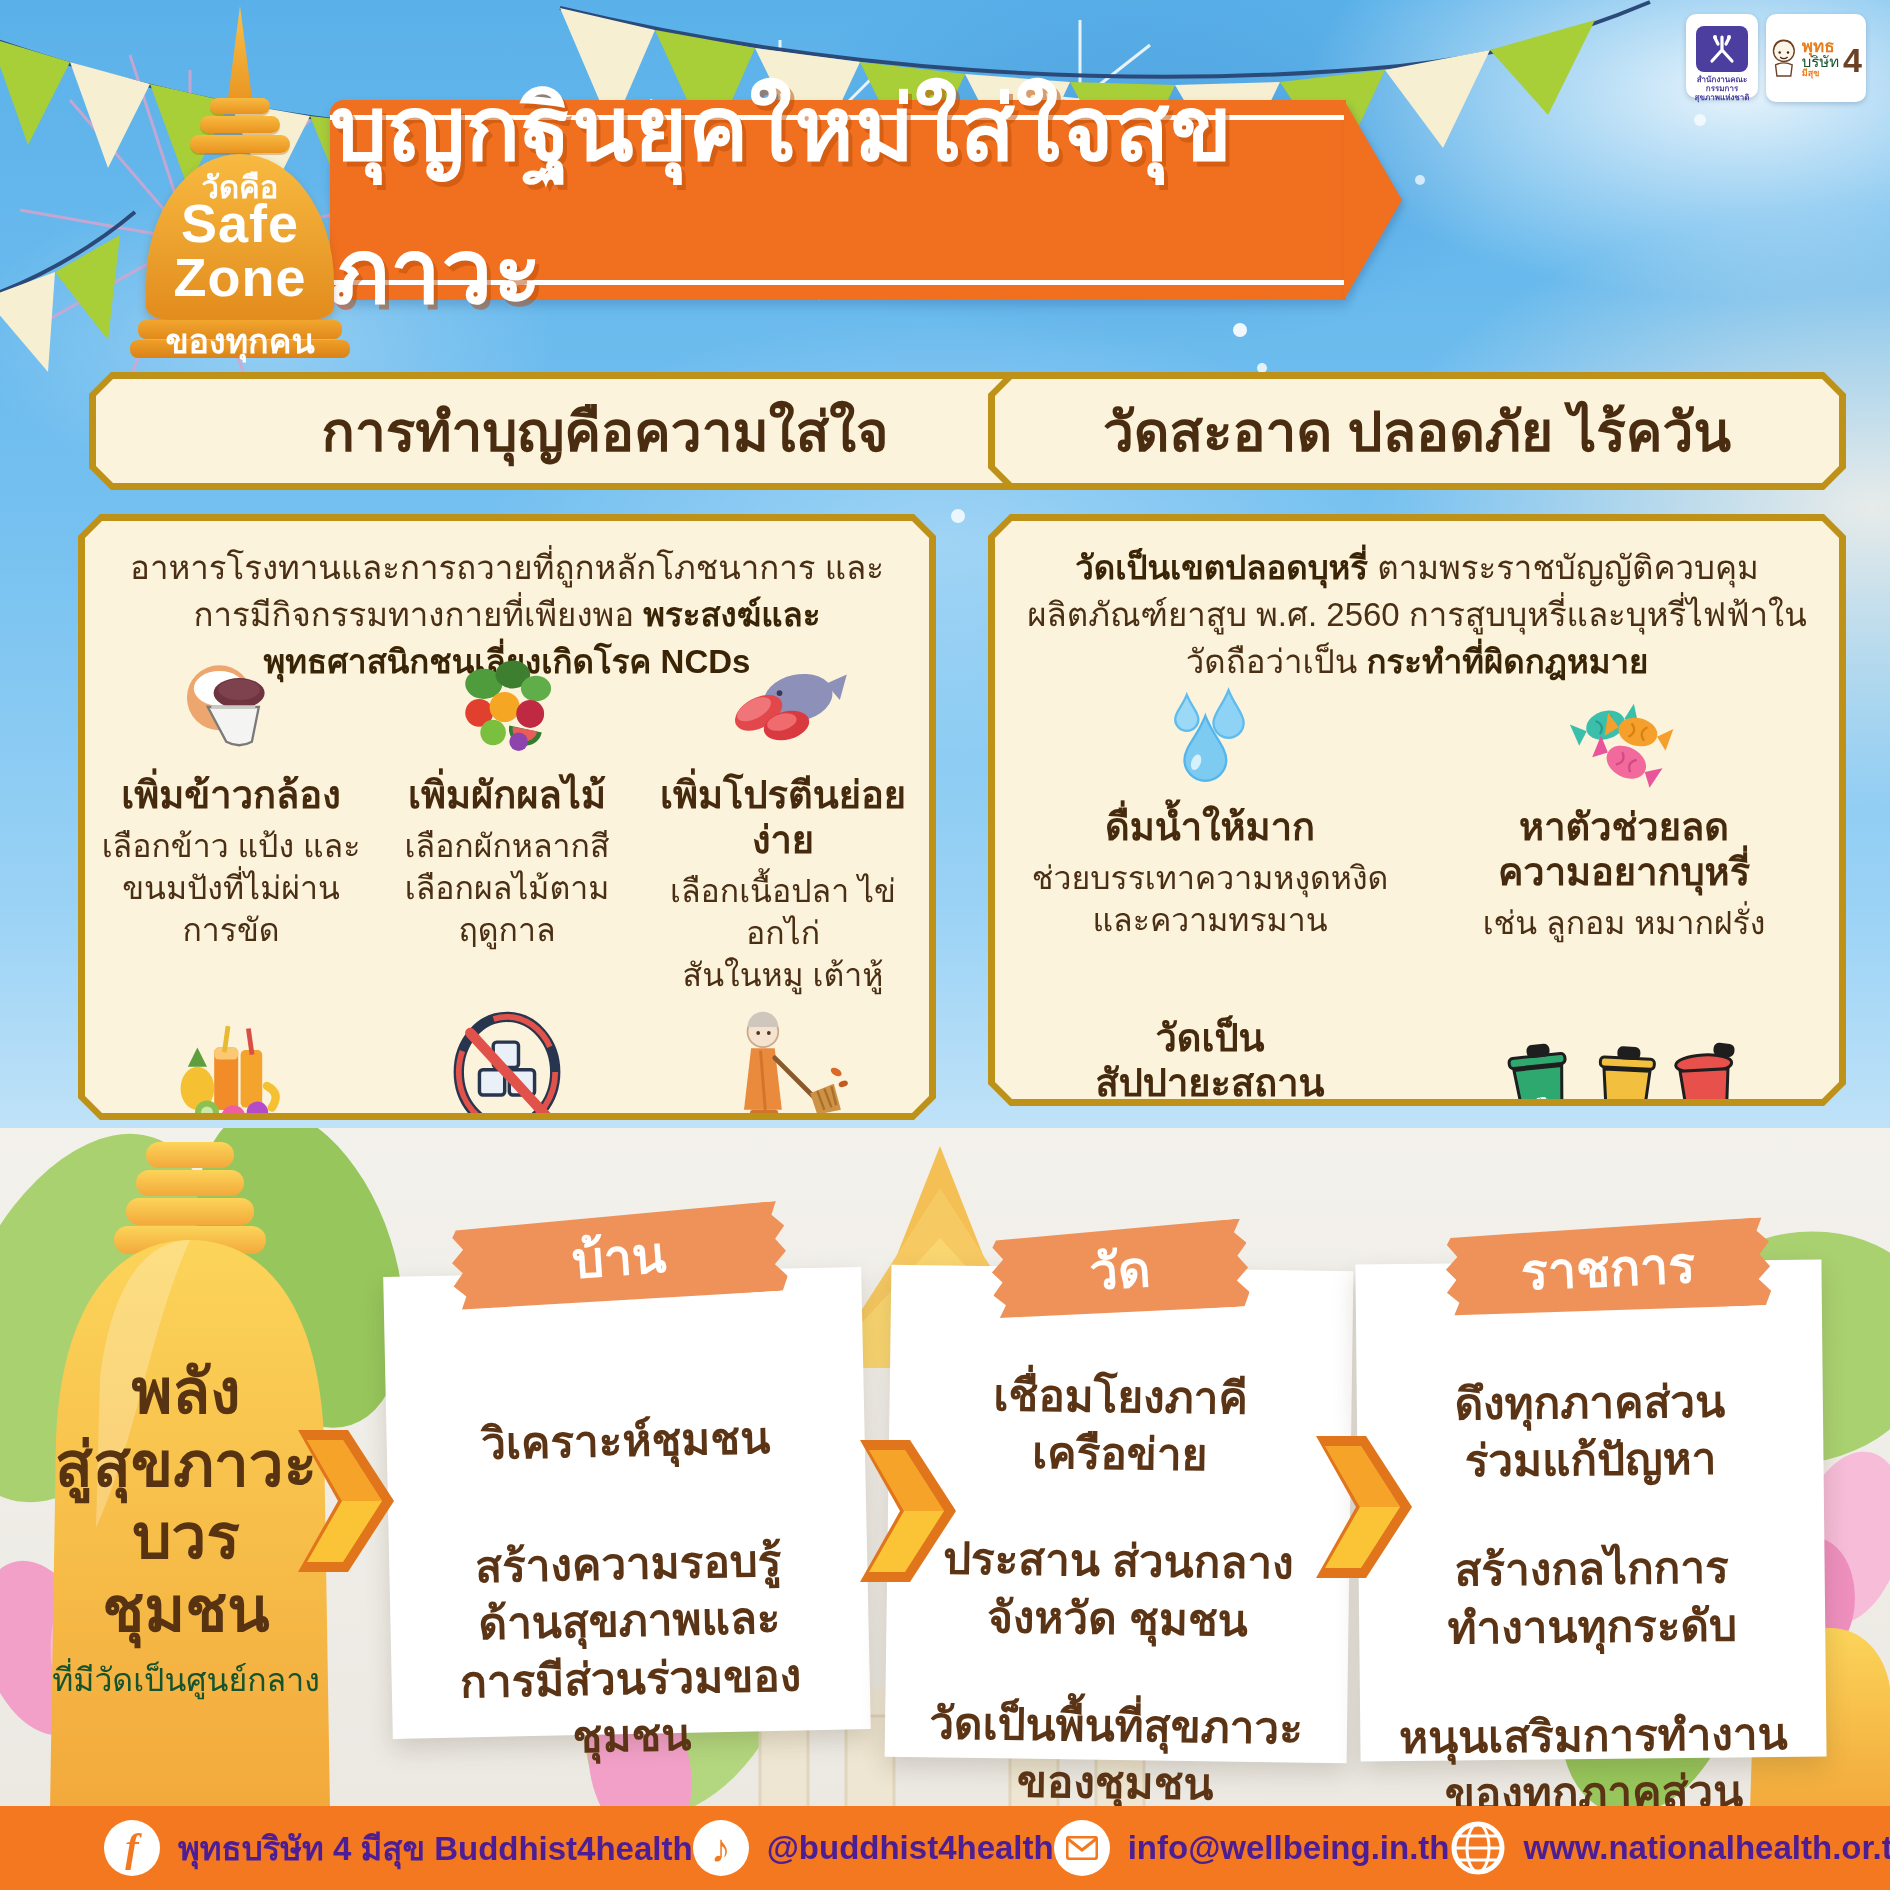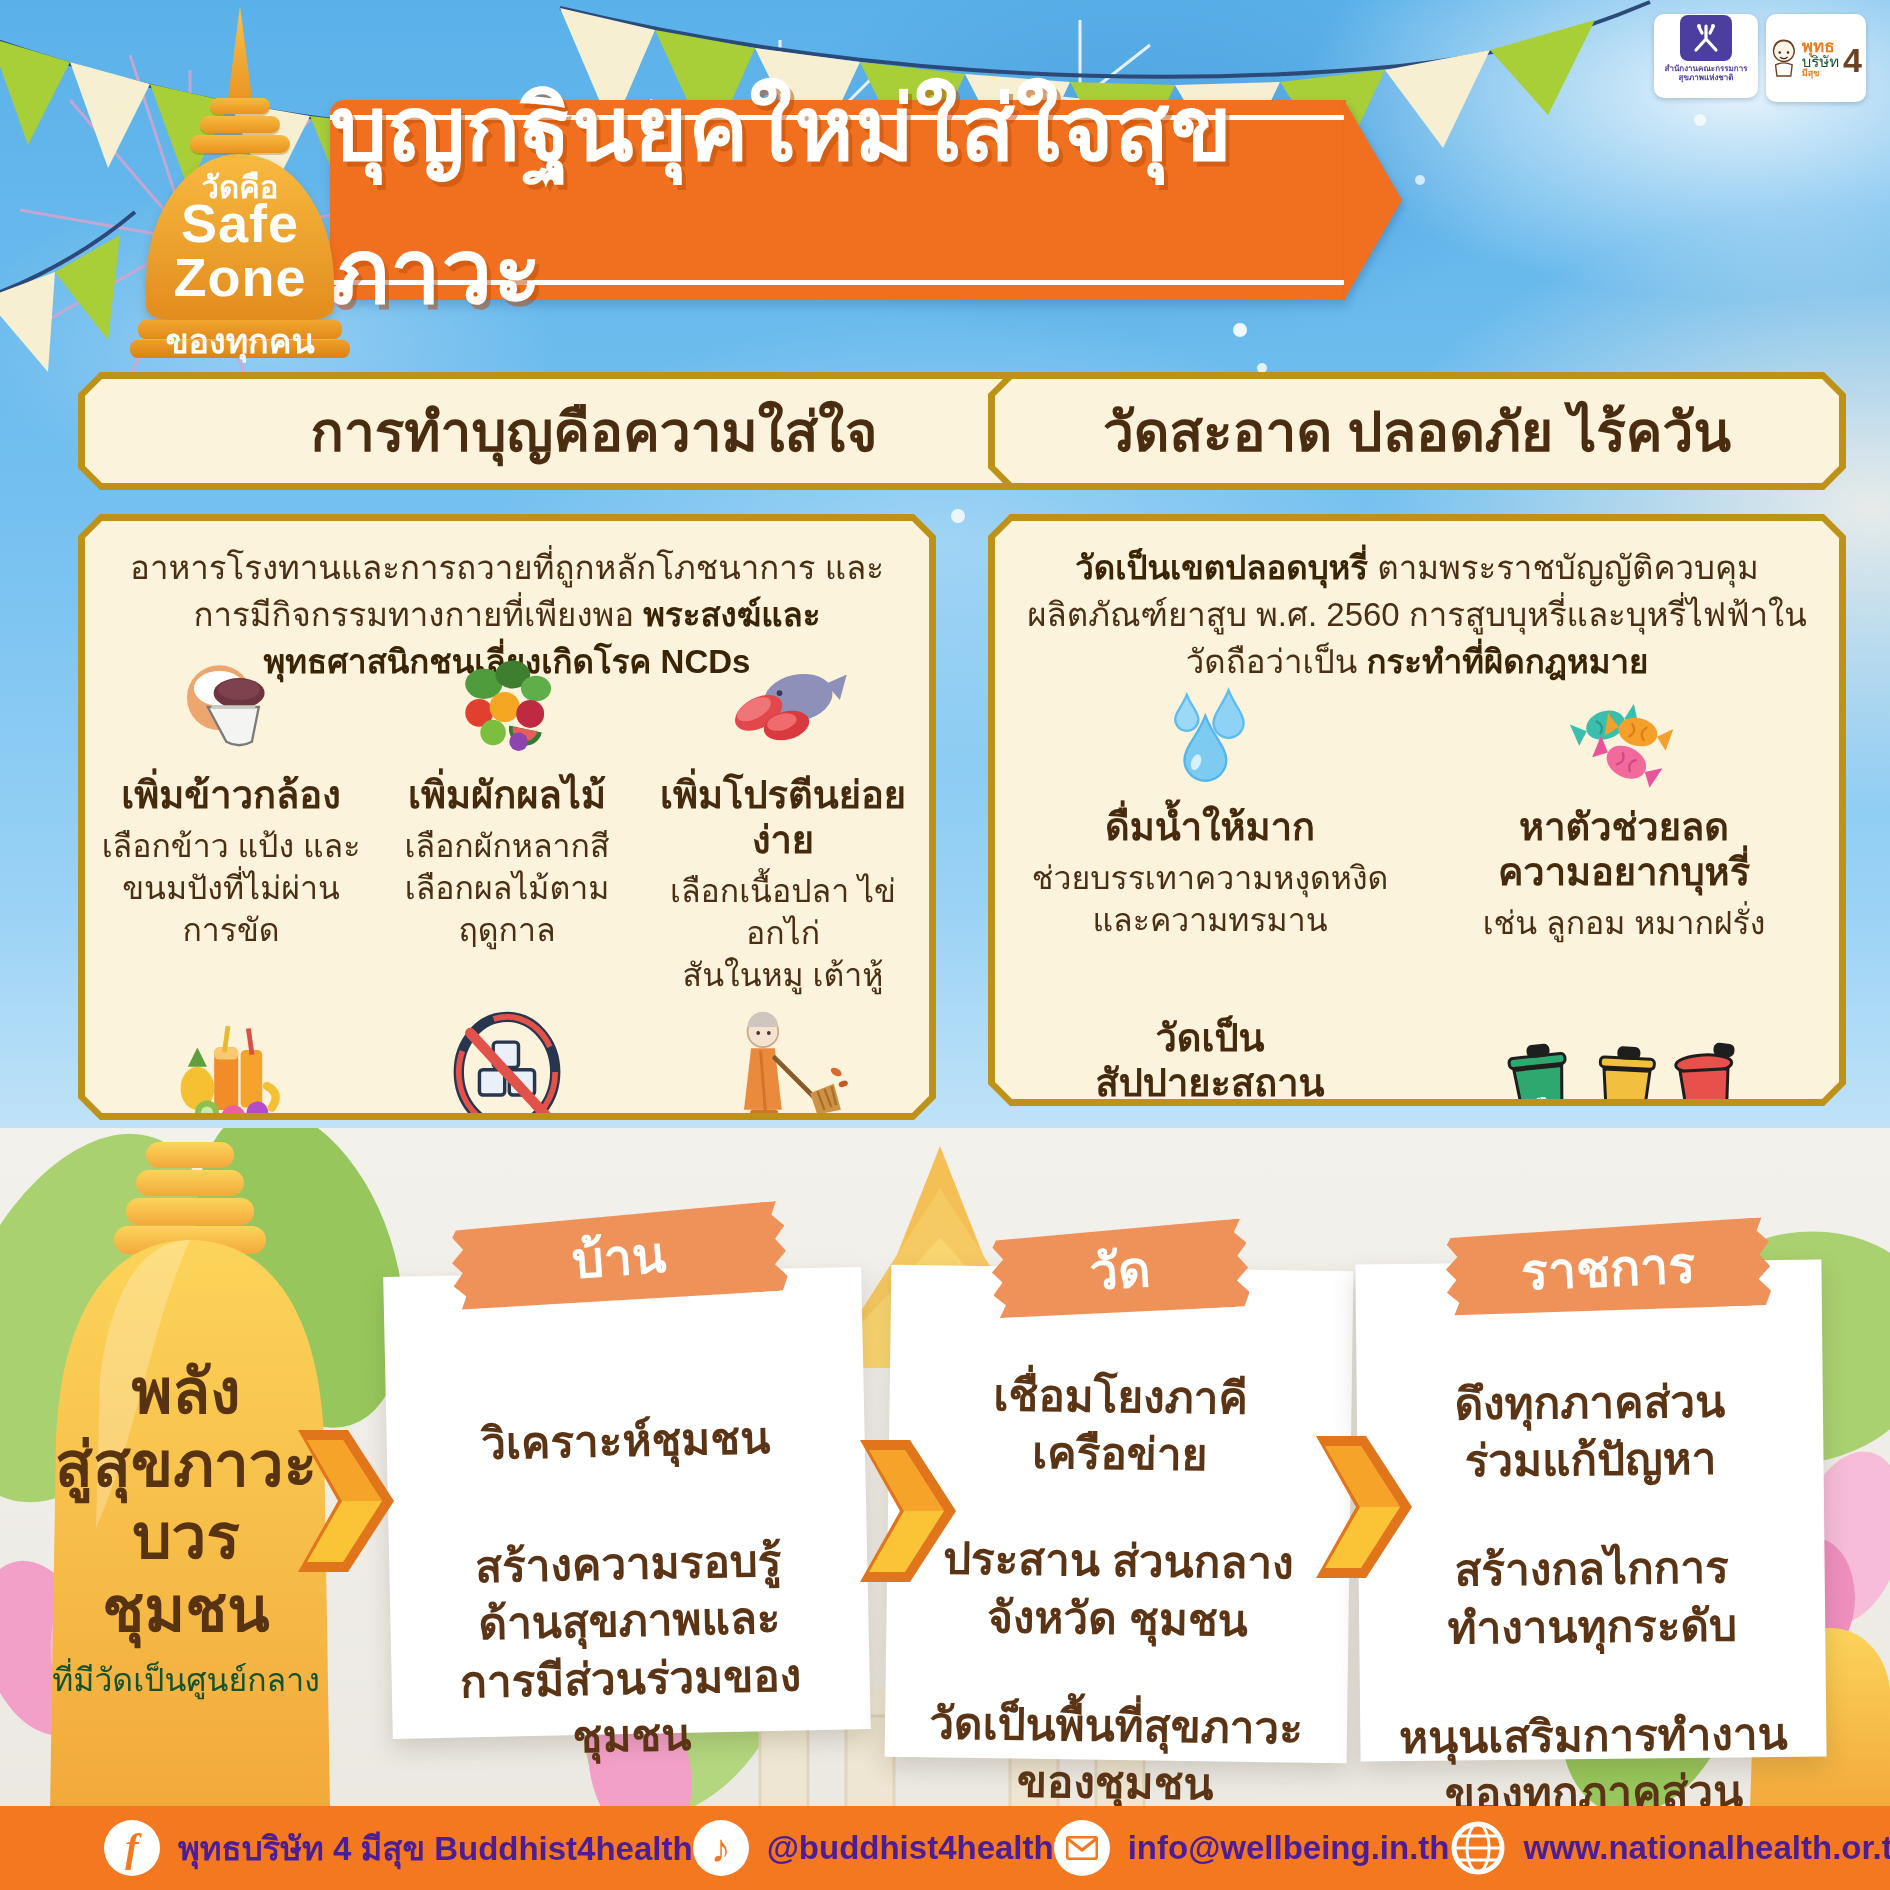"สำนักงานคณะกรรมการ" .logo-nhco { padding: 1px 4px -> 12px 4px; width: 104px -> 72px }
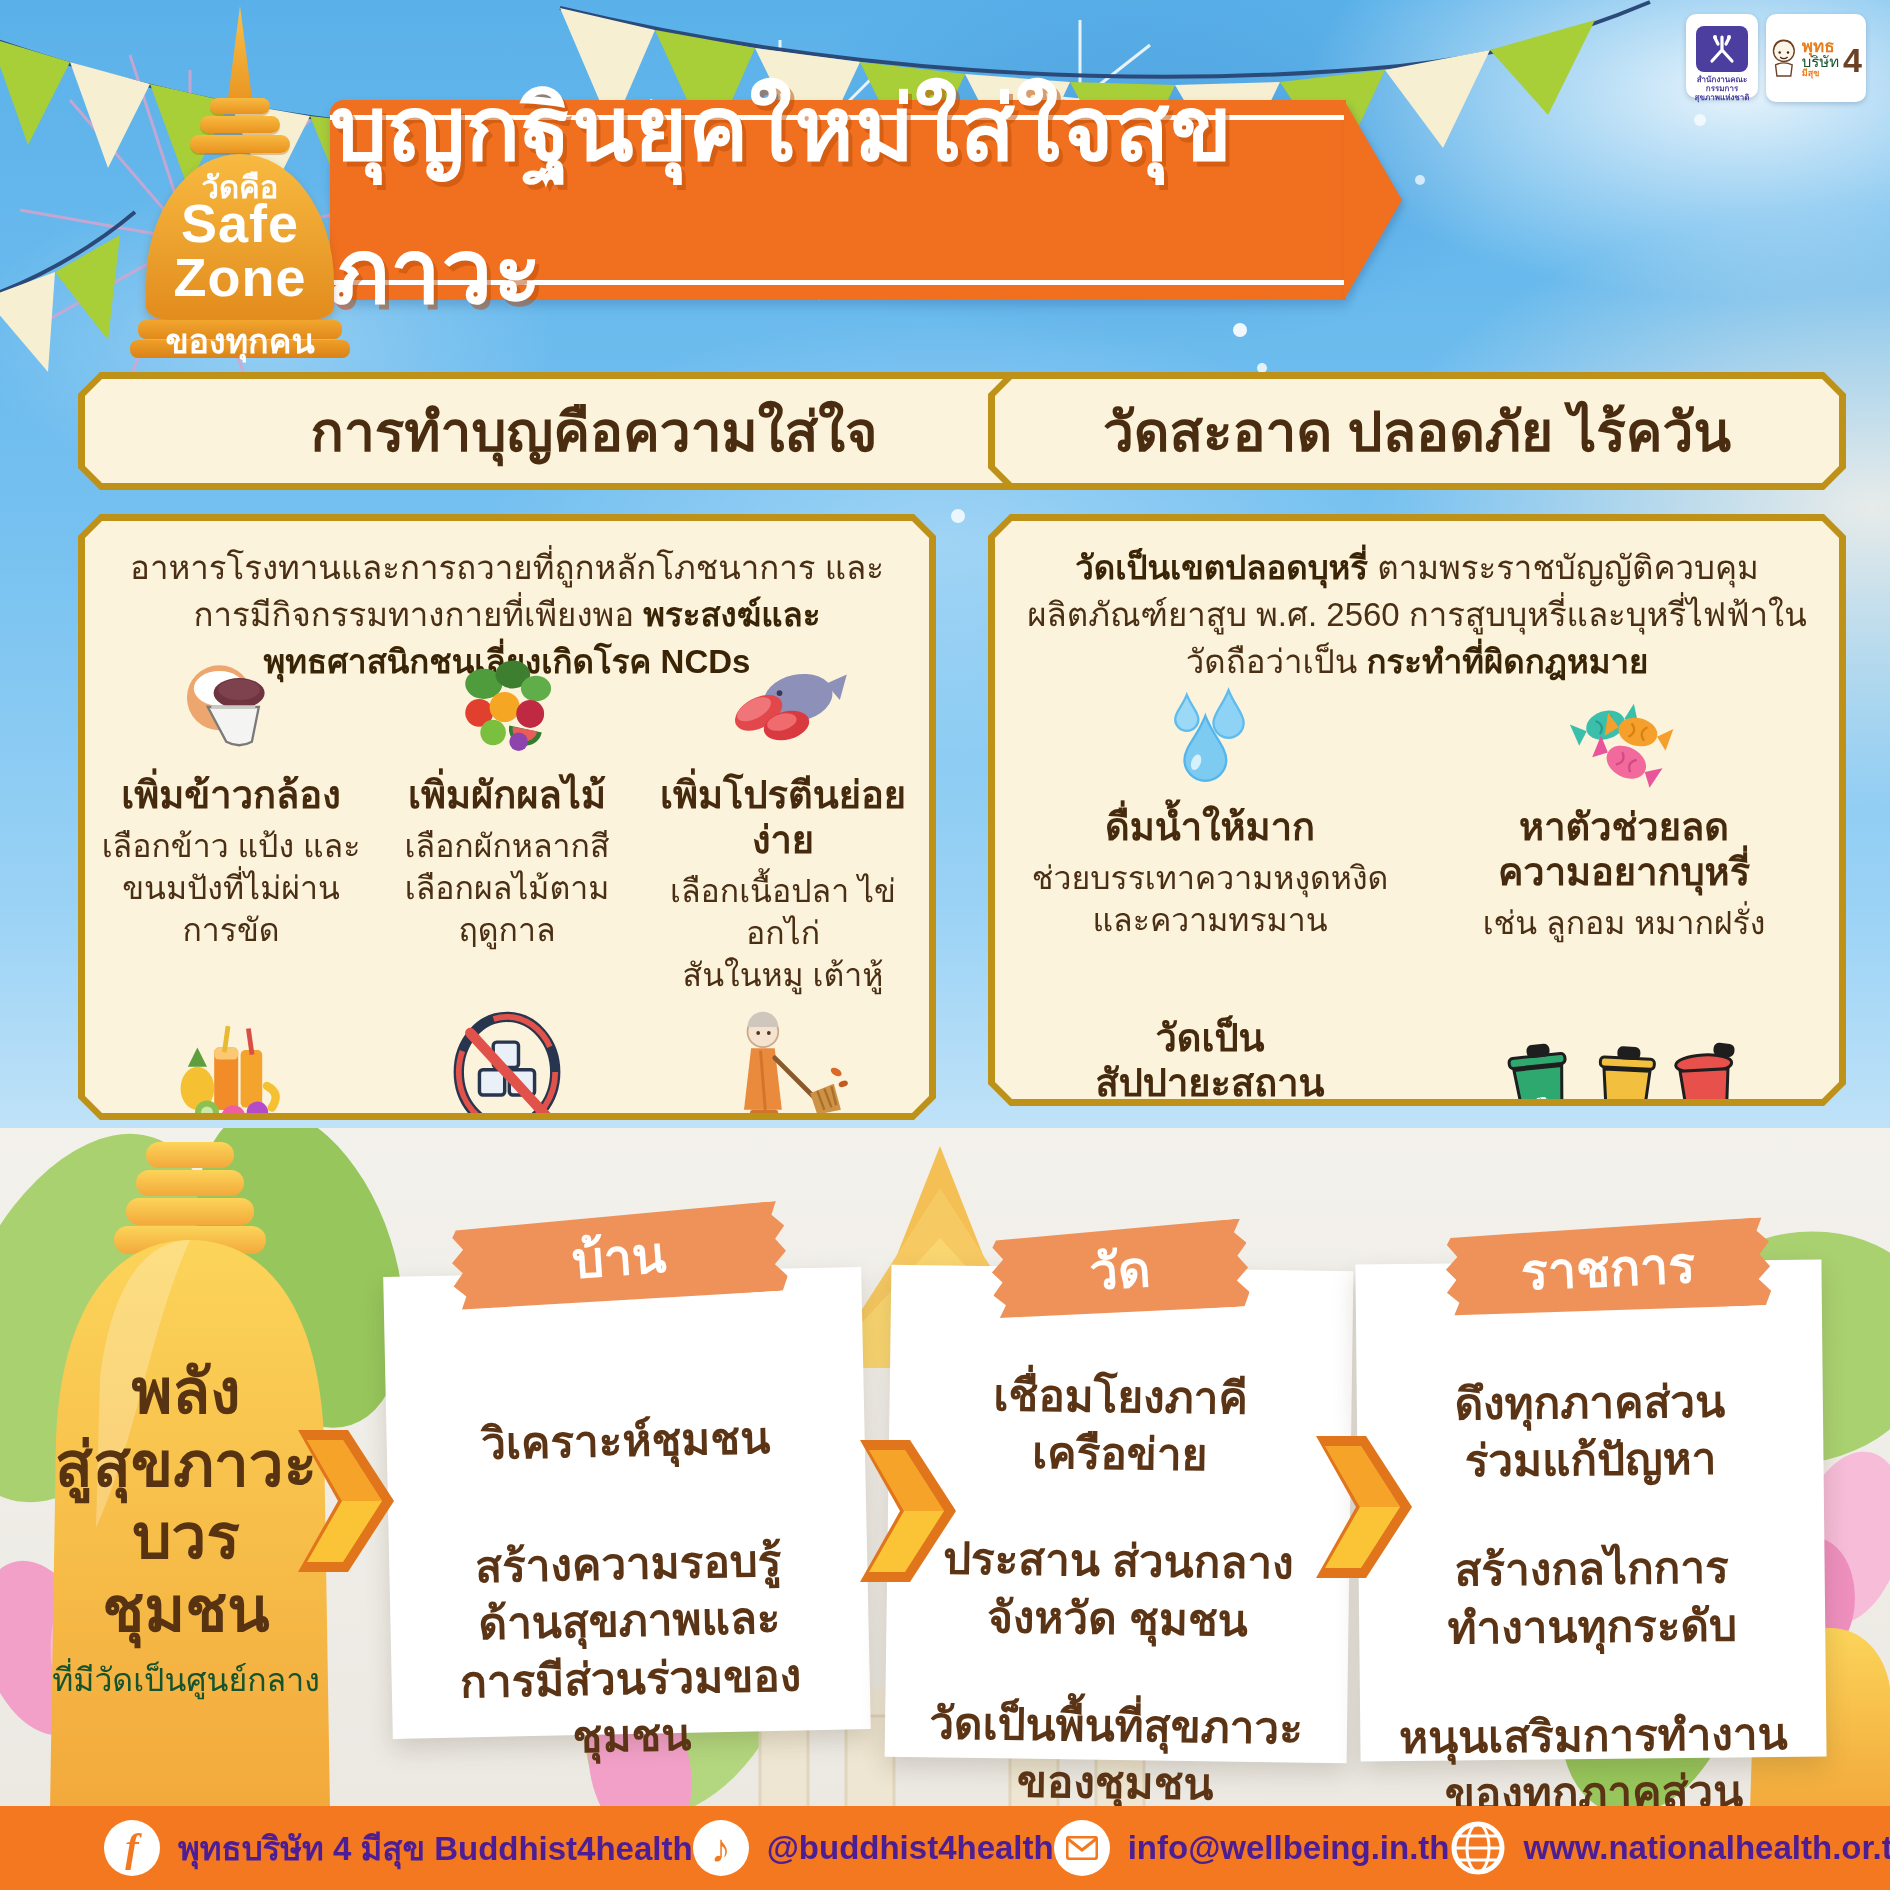"การทำบุญคือความใส่ใจ" .hbox-l { left: 78px -> 89px }
